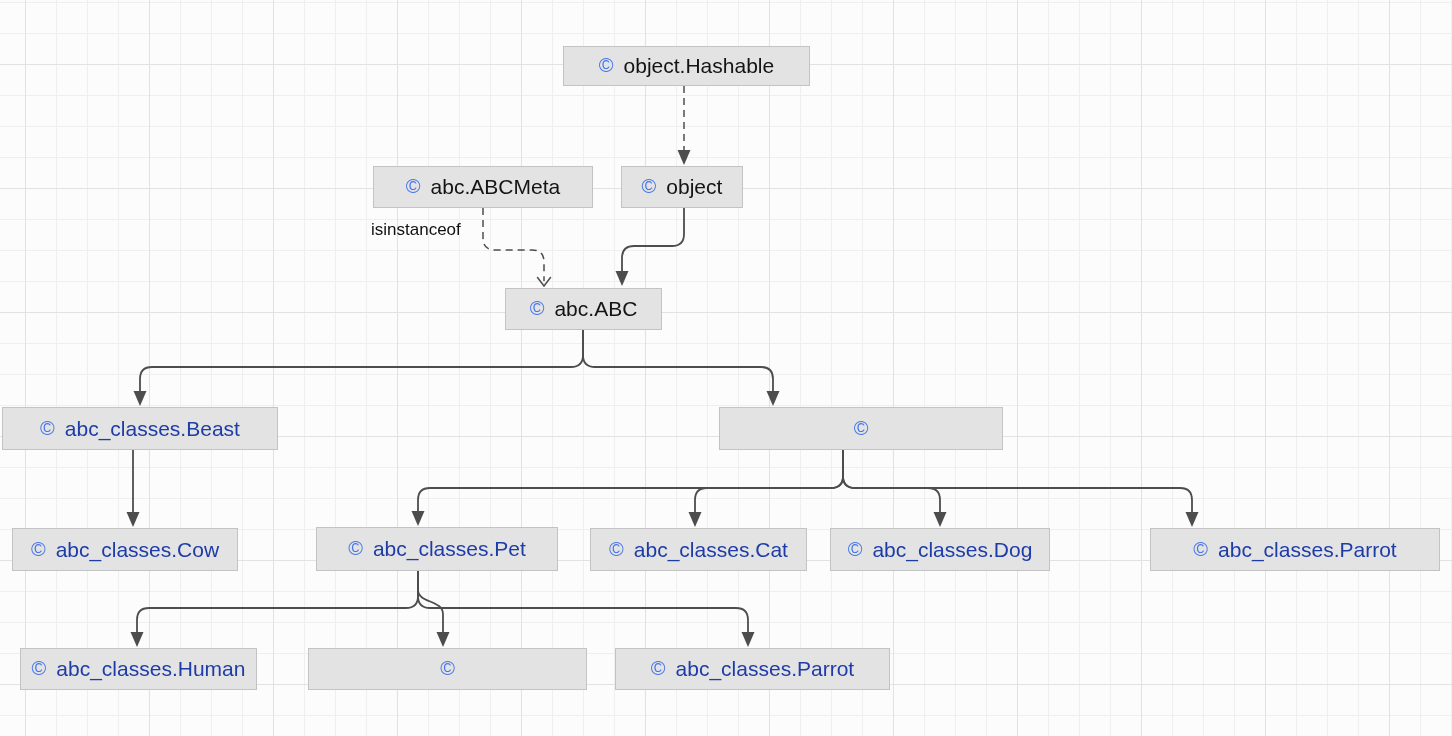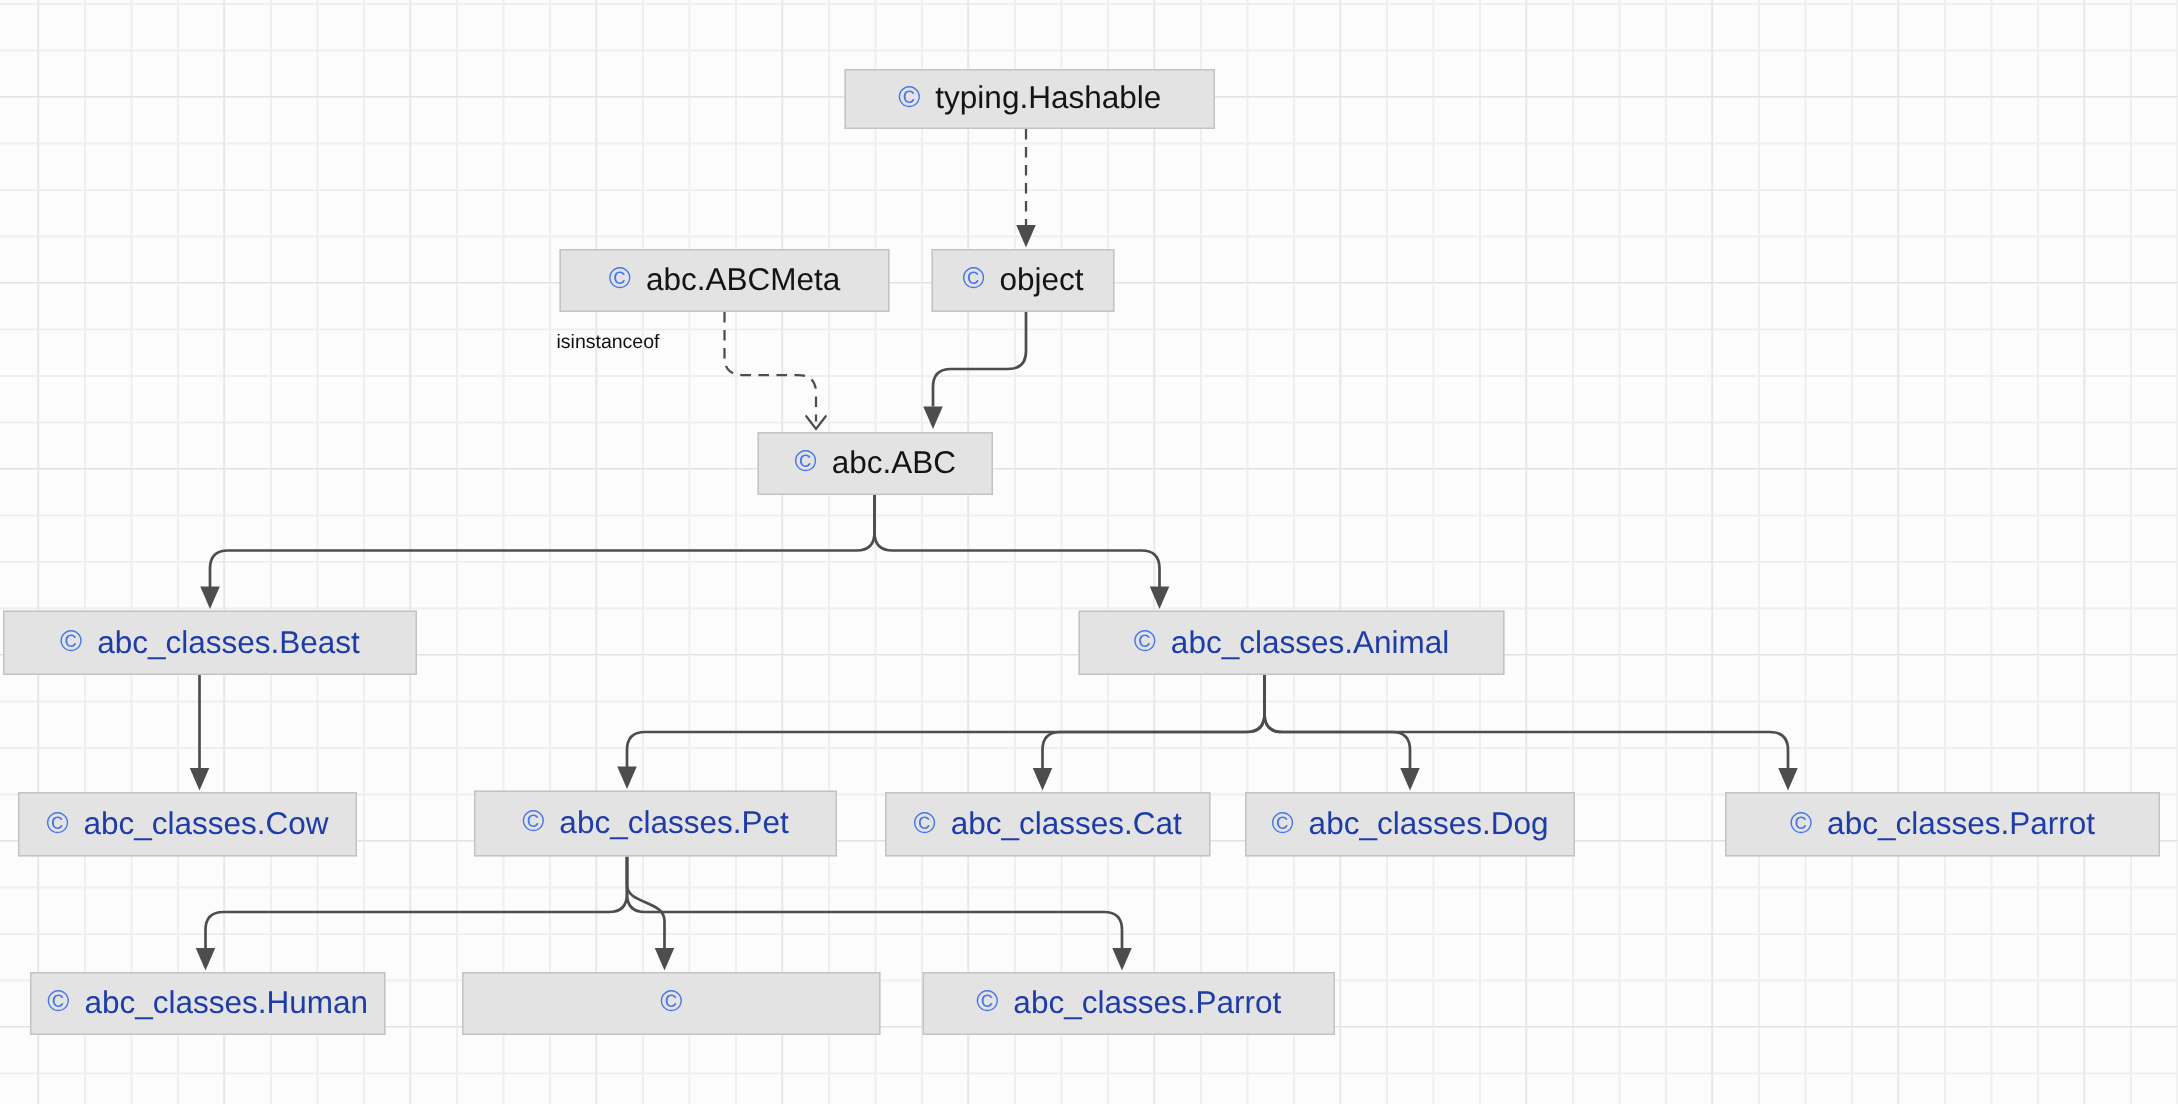"typing.Hashable" span.nlabel { text: typing.Hashable -> object.Hashable }
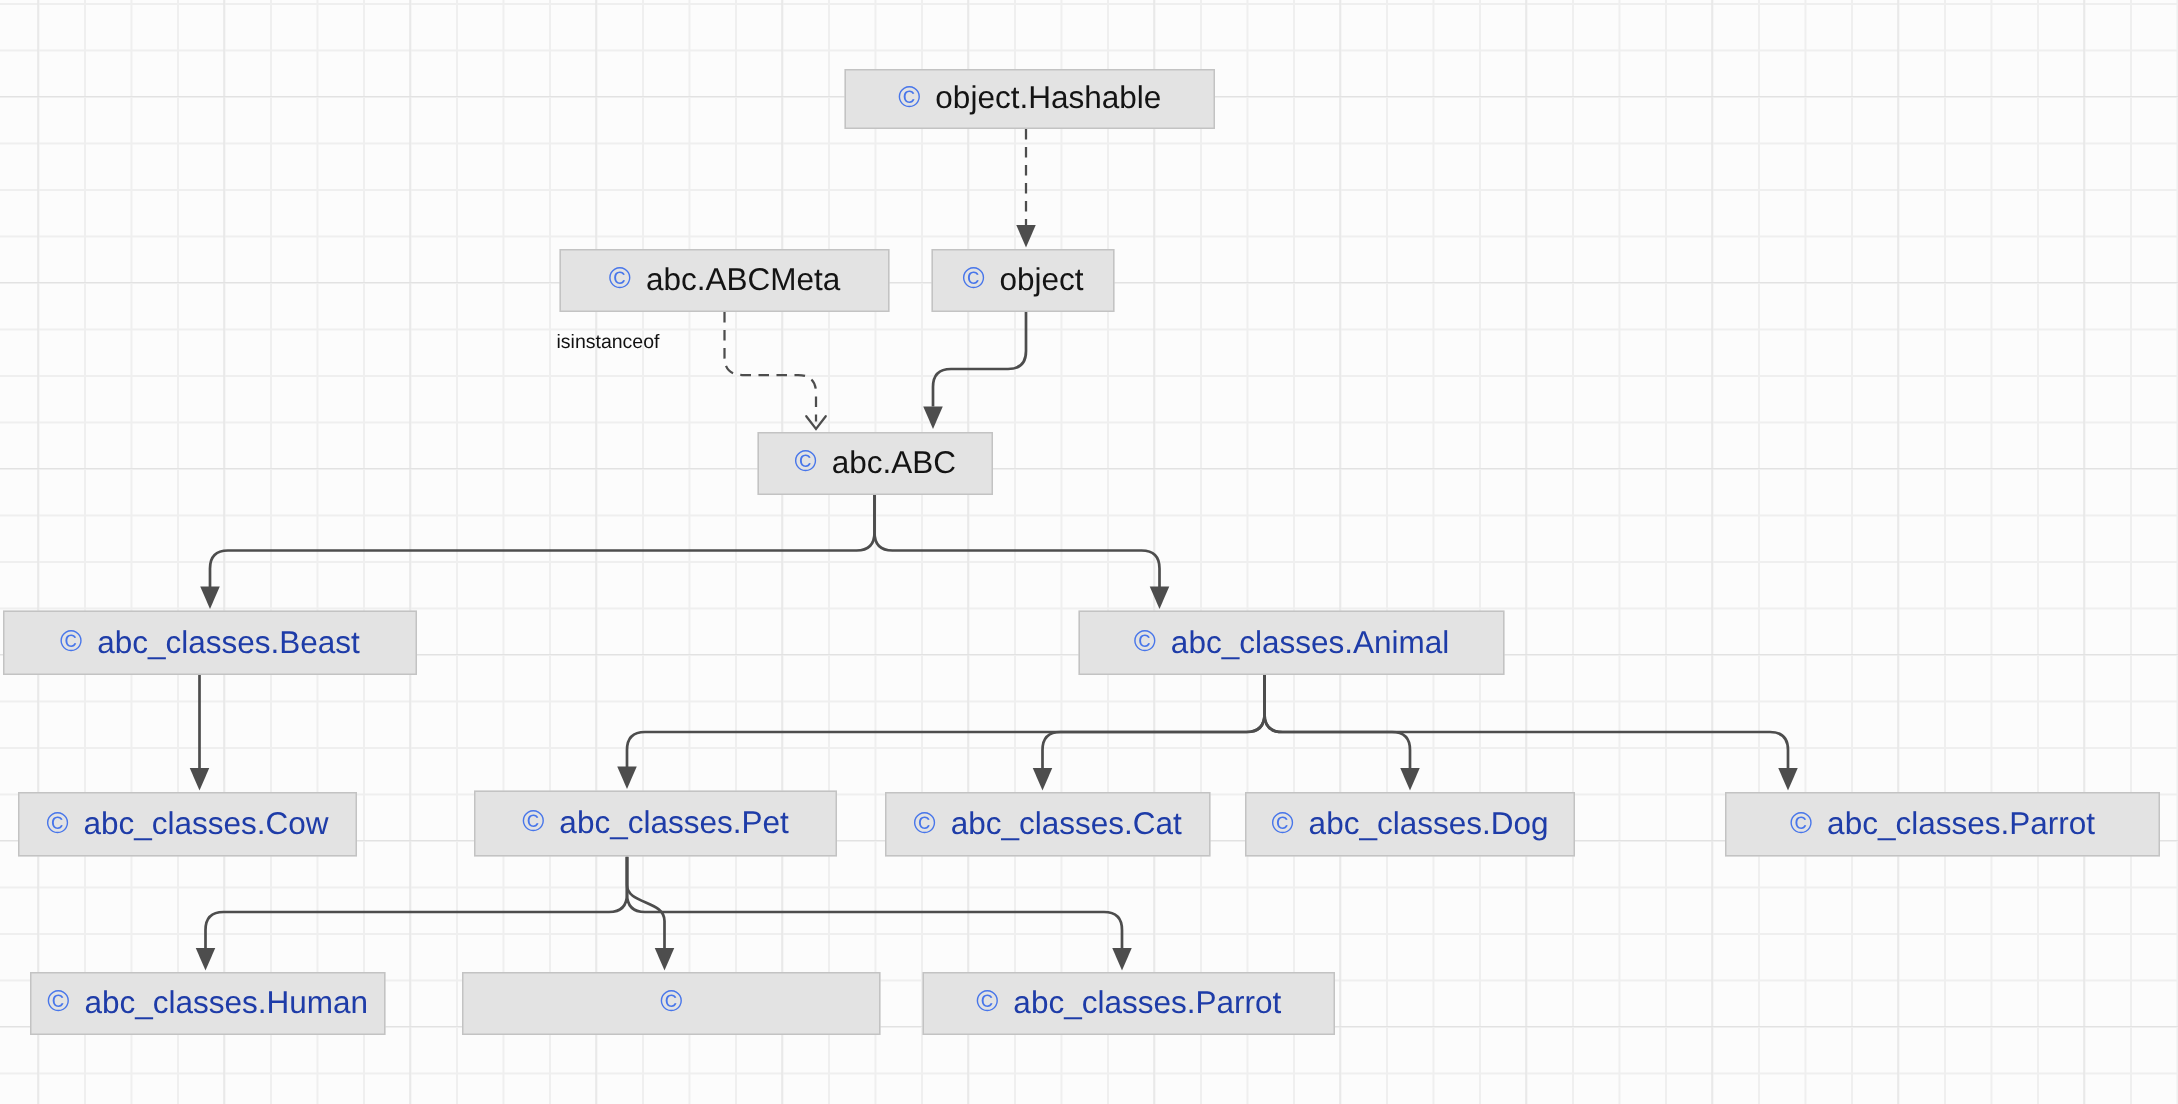"isinstanceof" .edge-label { font-size: 13px -> 17px }
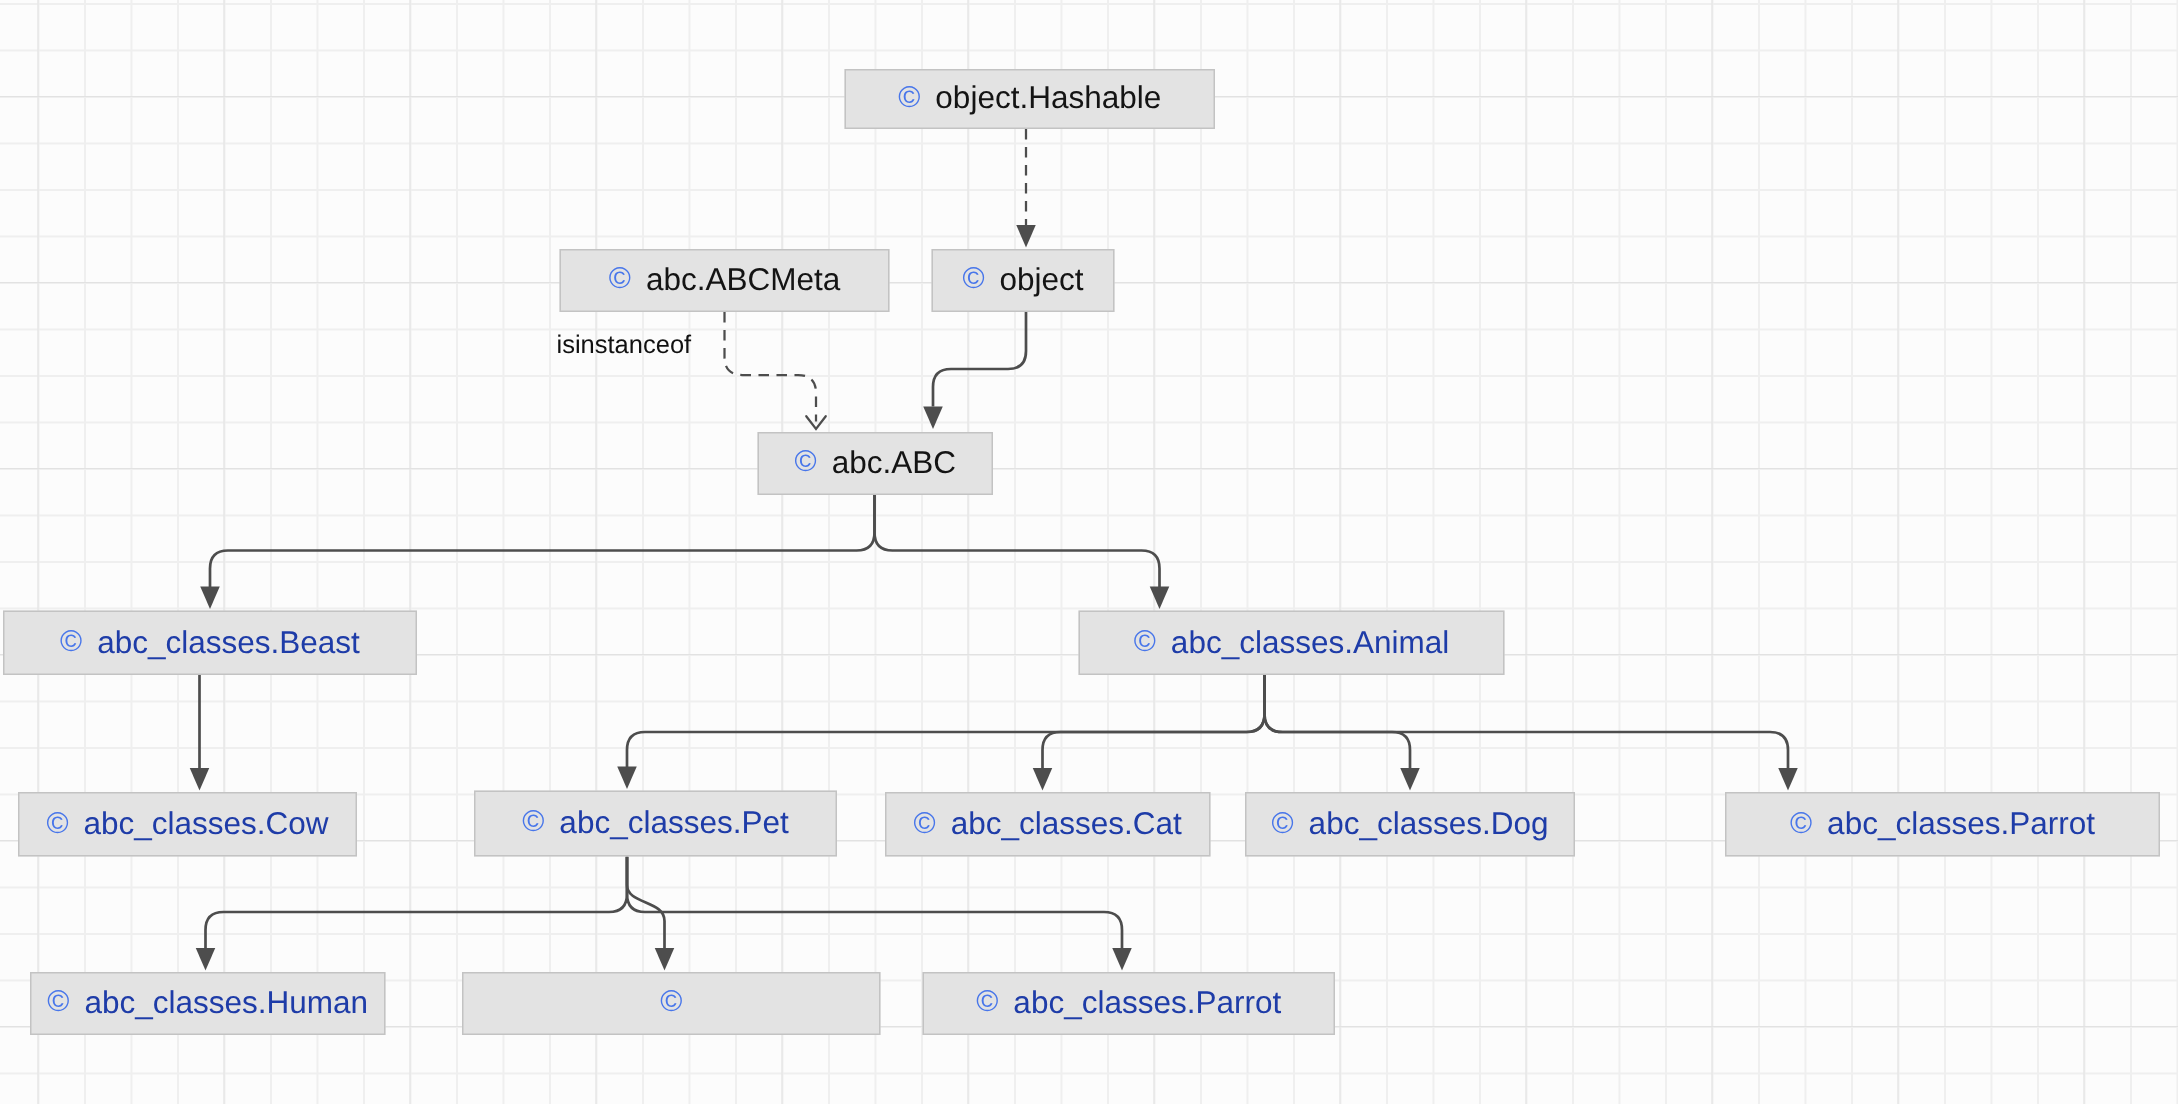"abc_classes.Animal" span.nlabel { html: <span>abc_classes.Animal</span> -> none }
